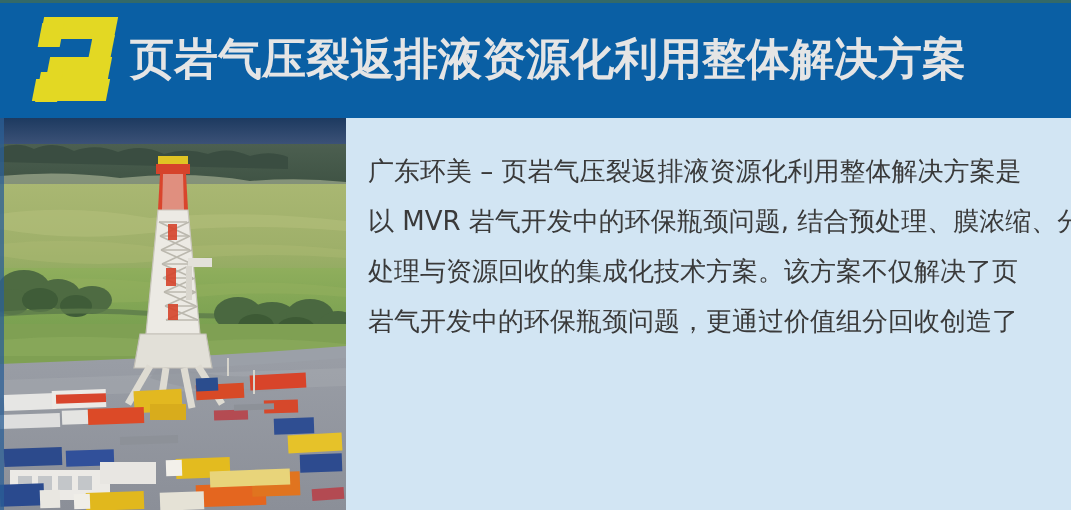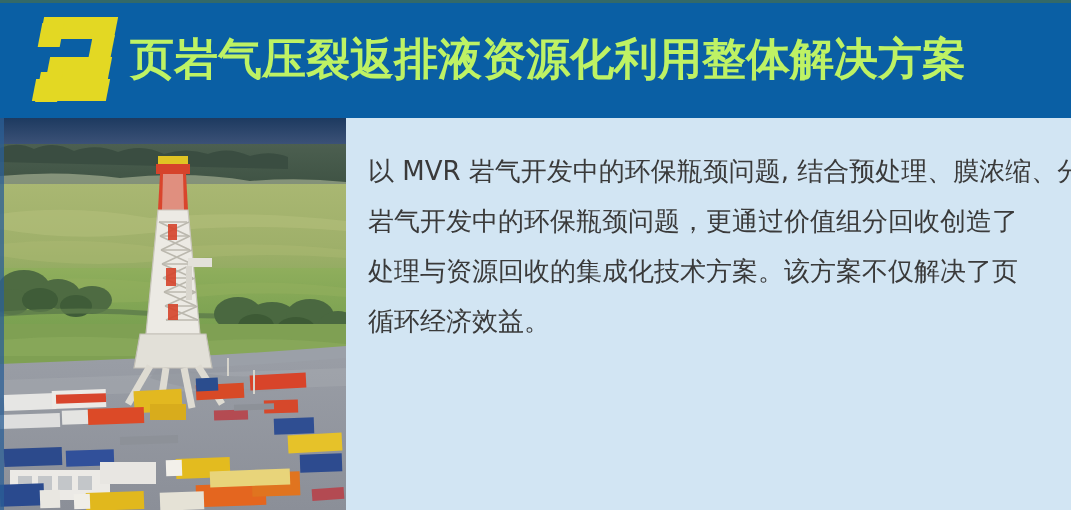"页岩气压裂返排液资源化利用整体解决方案" .banner-title { color: #bef264 -> #e5e5e5 }
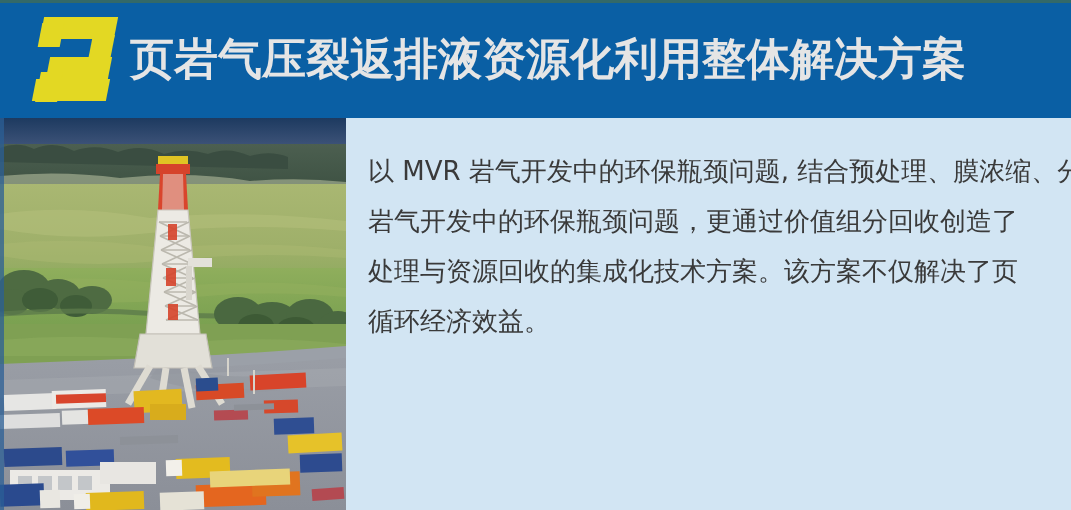"广东环美 – 页岩气压裂返排液资源化利用整体解决方案是" span.ln { html: none -> <span>广东环美 – 页岩气压裂返排液资源化利用整体解决方案是</span> }
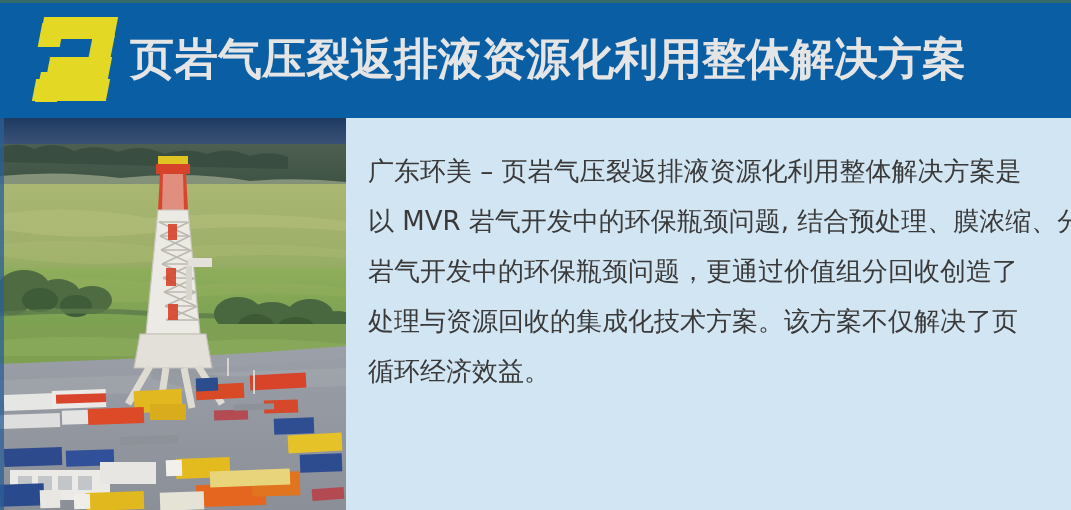"岩气开发中的环保瓶颈问题，更通过价值组分回收创造了" span.ln { order: before "处理与资源回收的集成化技术方案。该方案不仅解决了页" -> after "处理与资源回收的集成化技术方案。该方案不仅解决了页" }
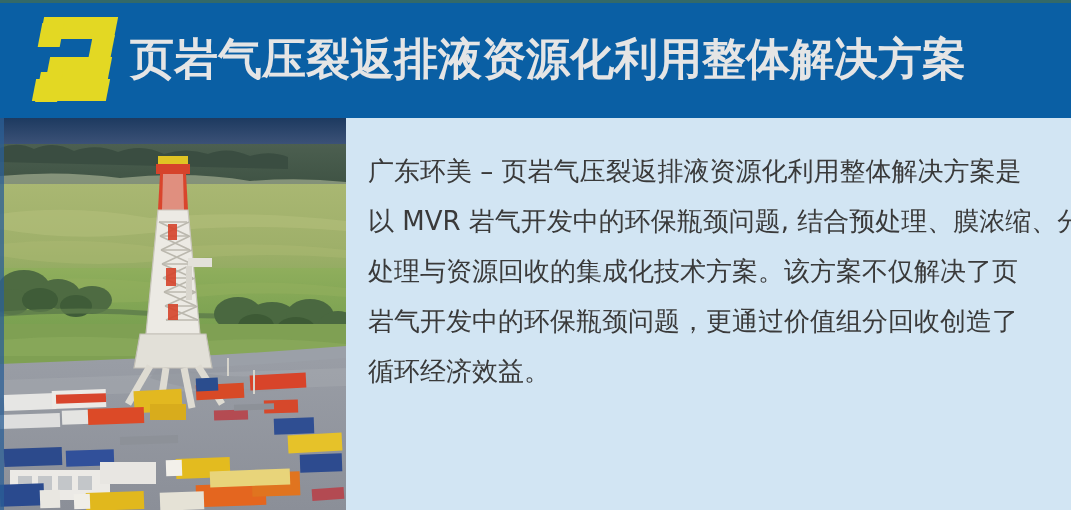"循环经济效益。" span.ln { html: <span>循环经济效益。</span> -> none }
